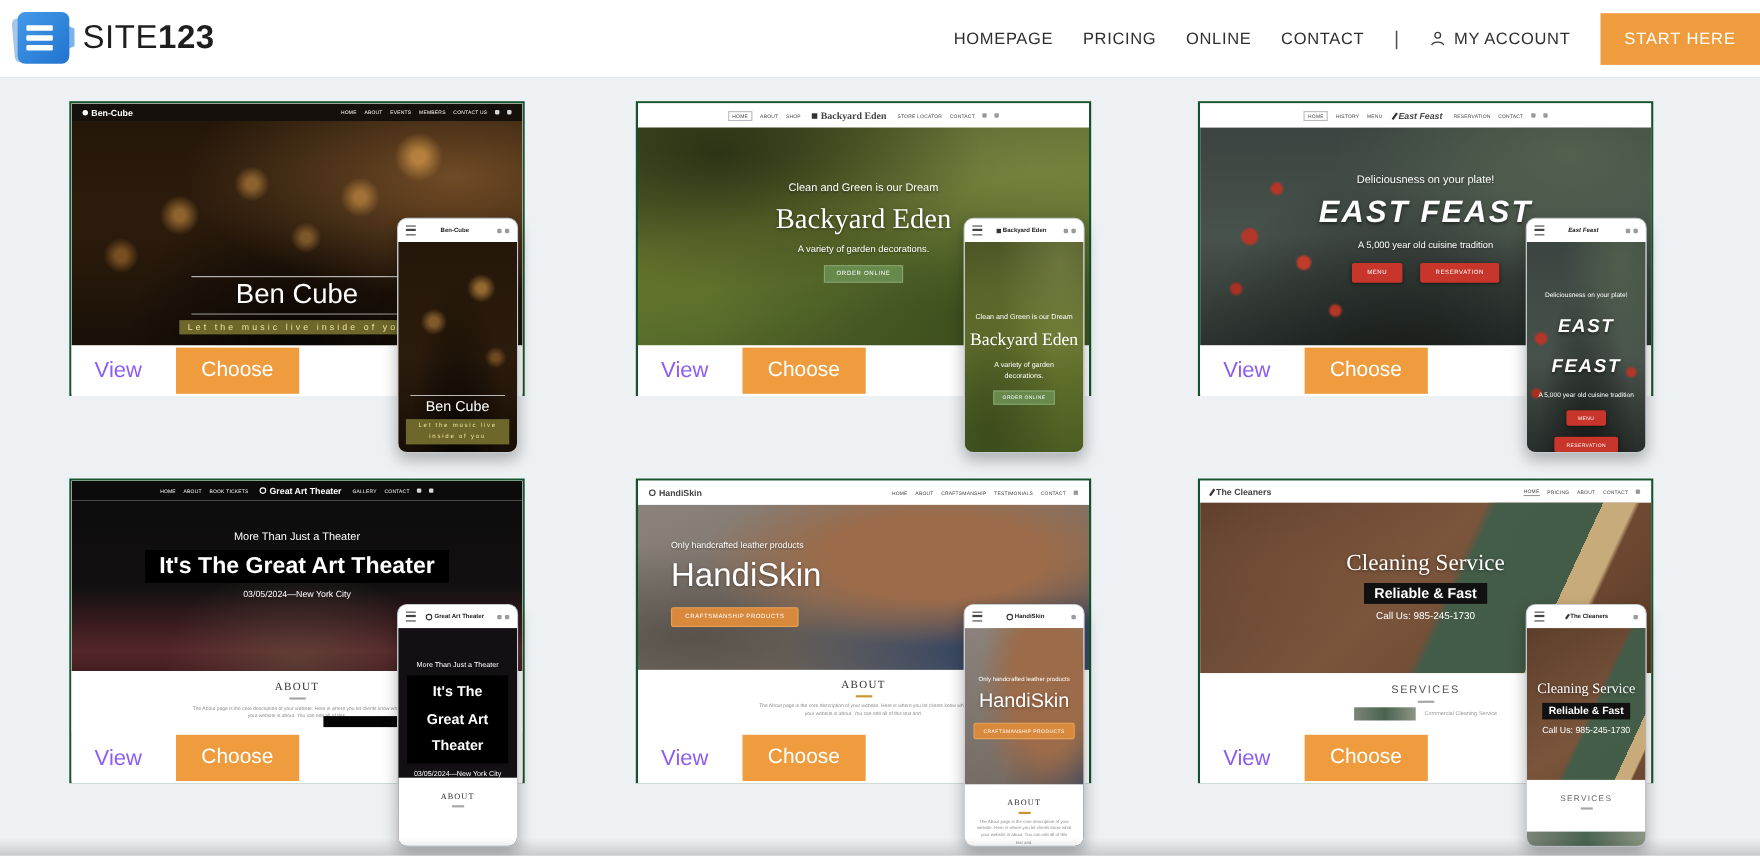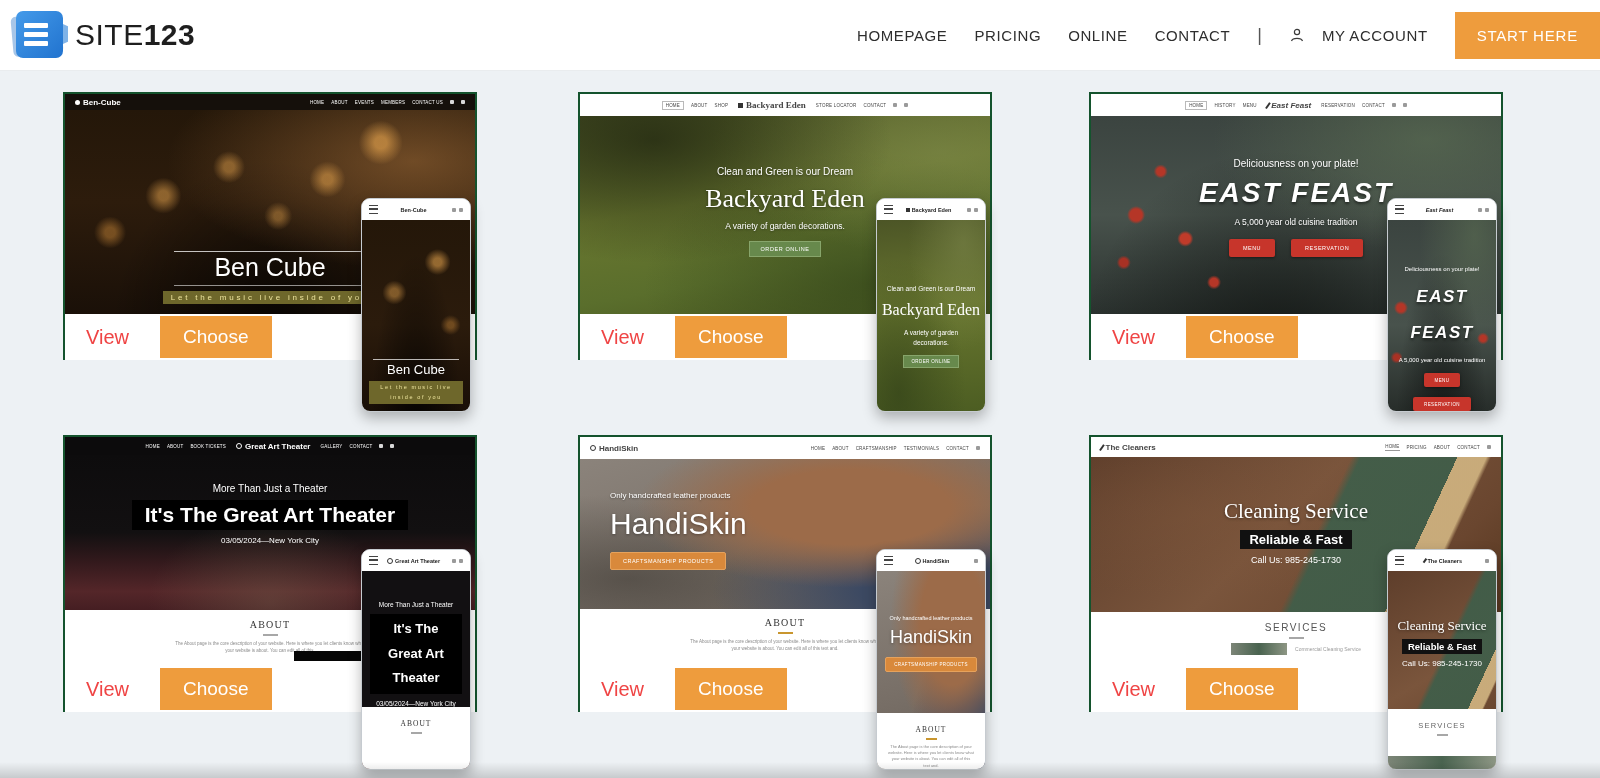"MY ACCOUNT" .account { gap: 17px -> 7px }
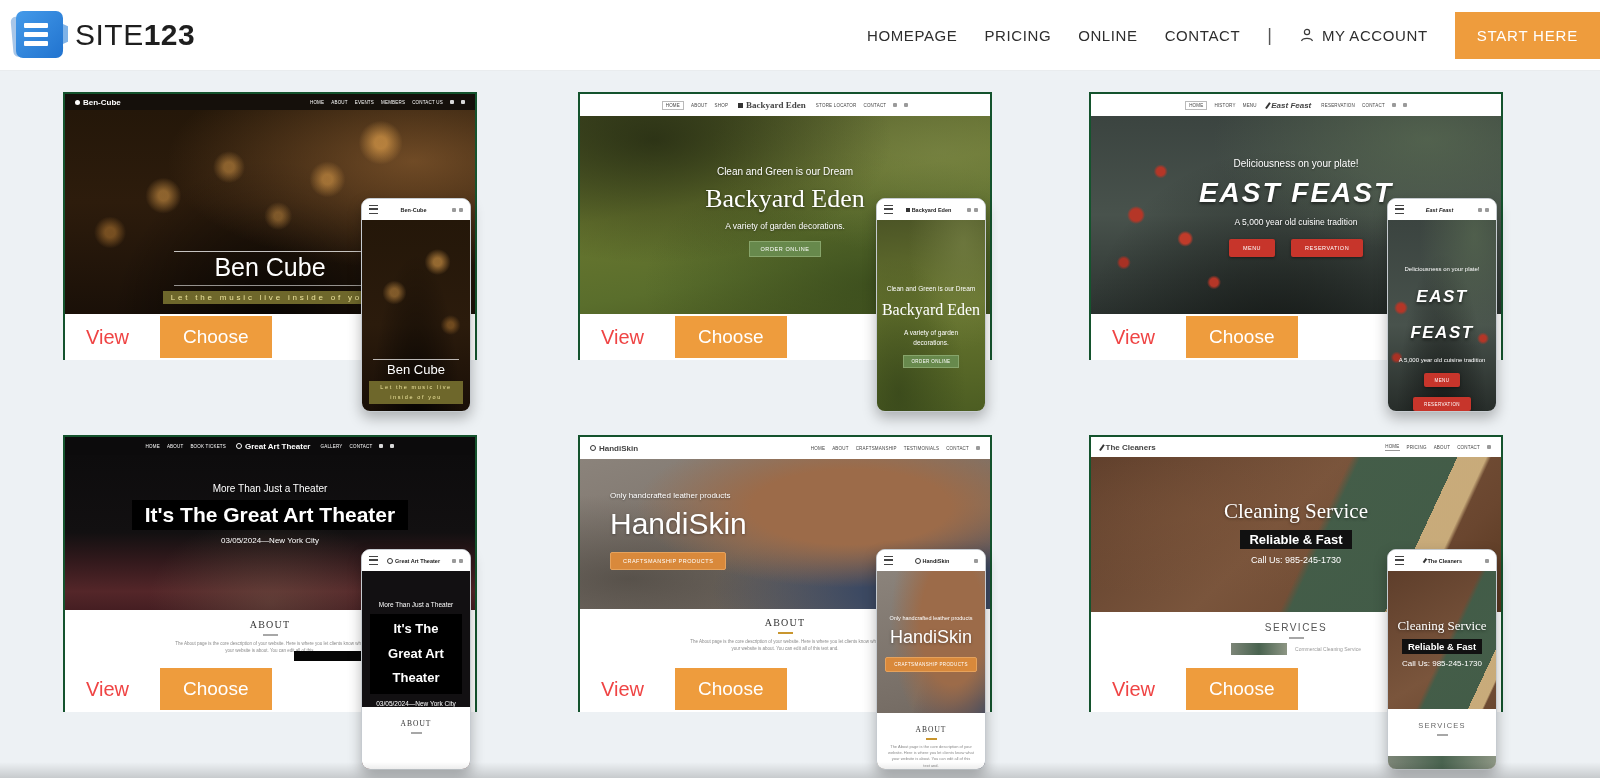"View" .view-link { color: #ef4444 -> #8b5cf6 }
